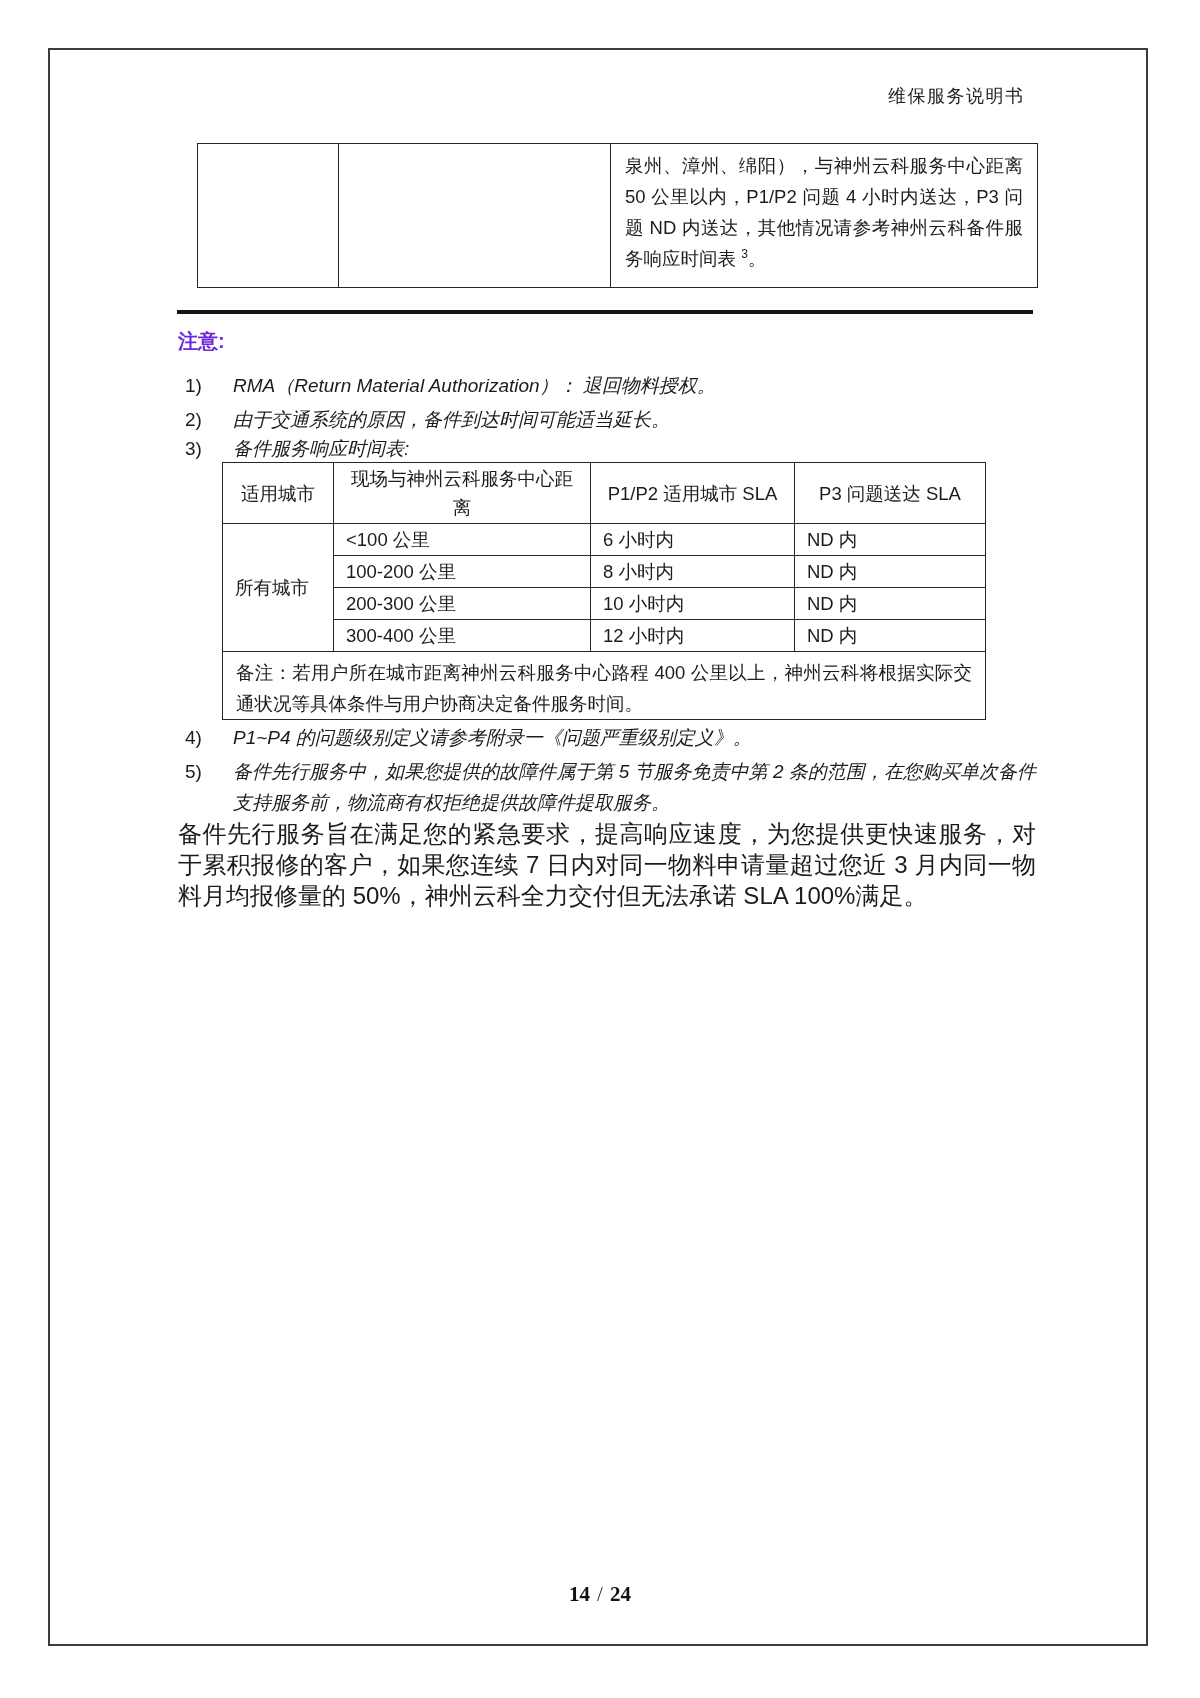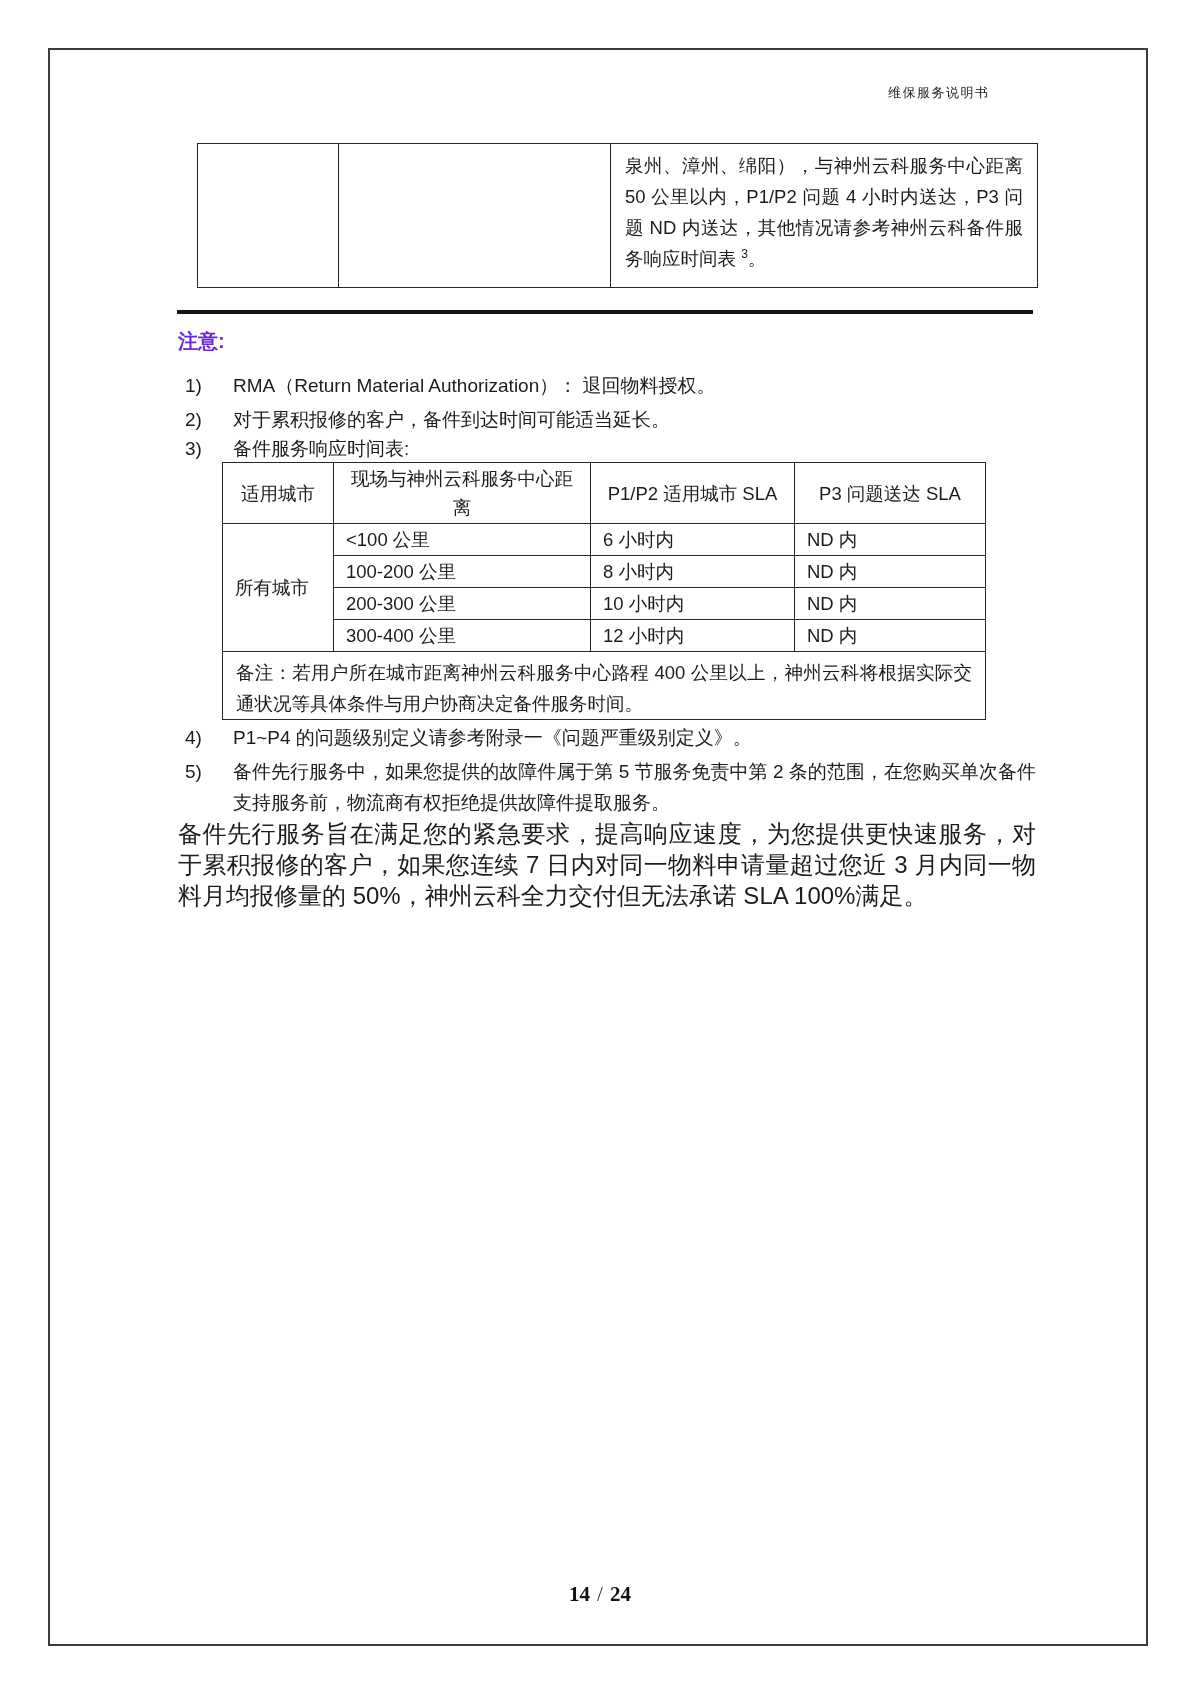"维保服务说明书" .doc-header-title { font-size: 13px -> 18px }
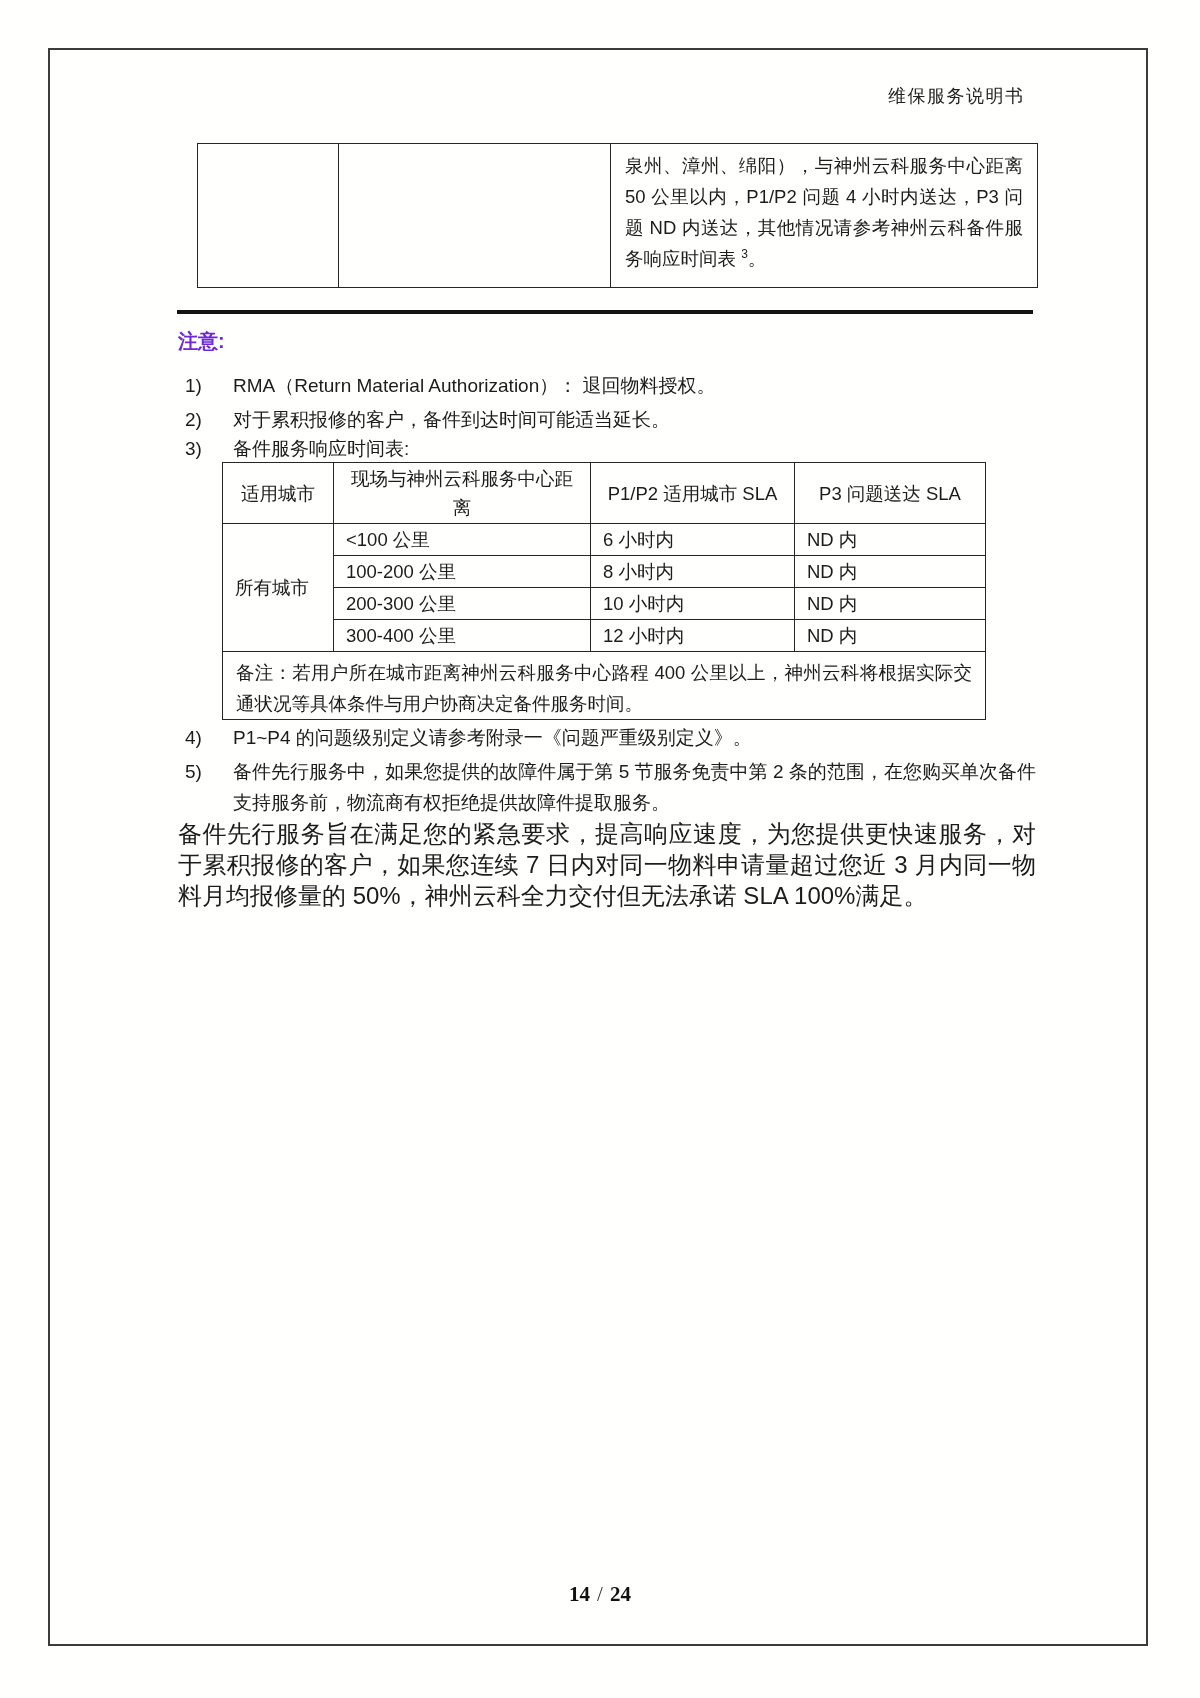"RMA（Return Material Authorization）：" .note-item .txt { font-style: none -> italic }
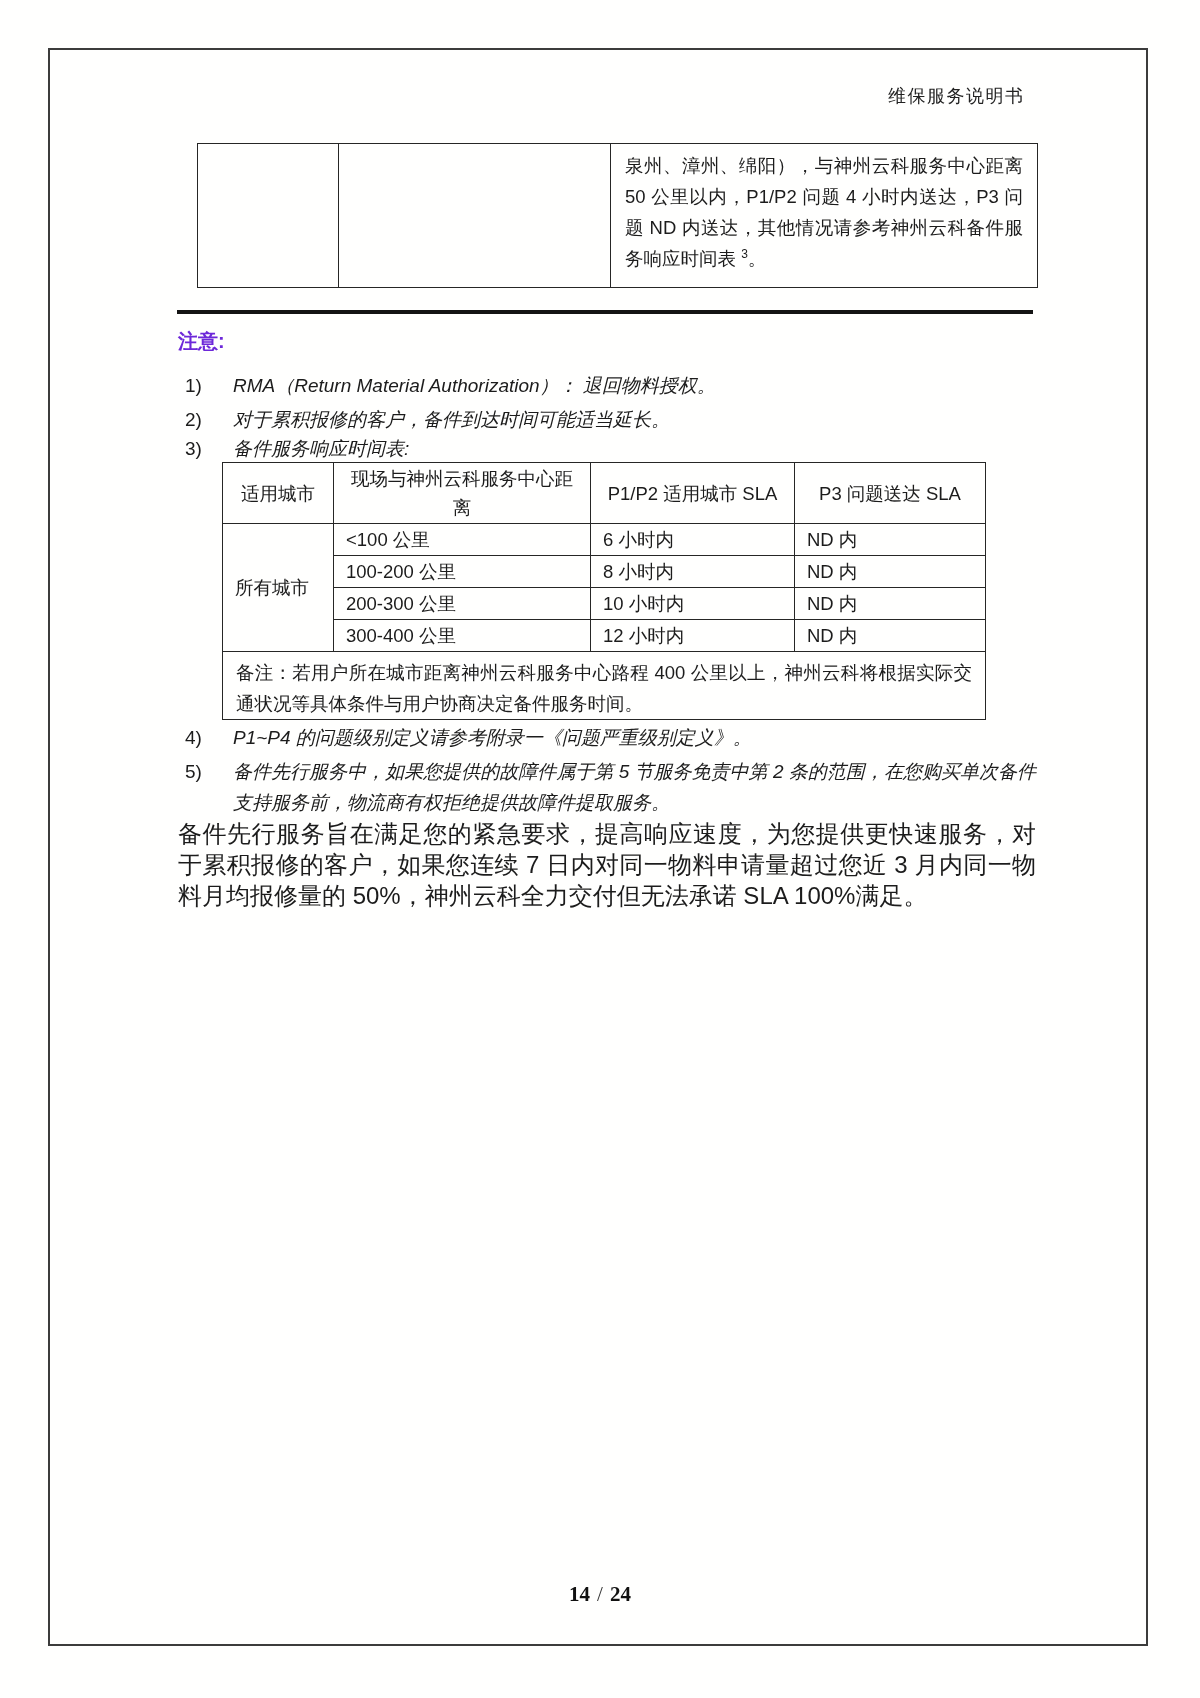"对于累积报修的客户，备件到达时间可能适当延长。" span.txt { text: 对于累积报修的客户 -> 由于交通系统的原因 }
